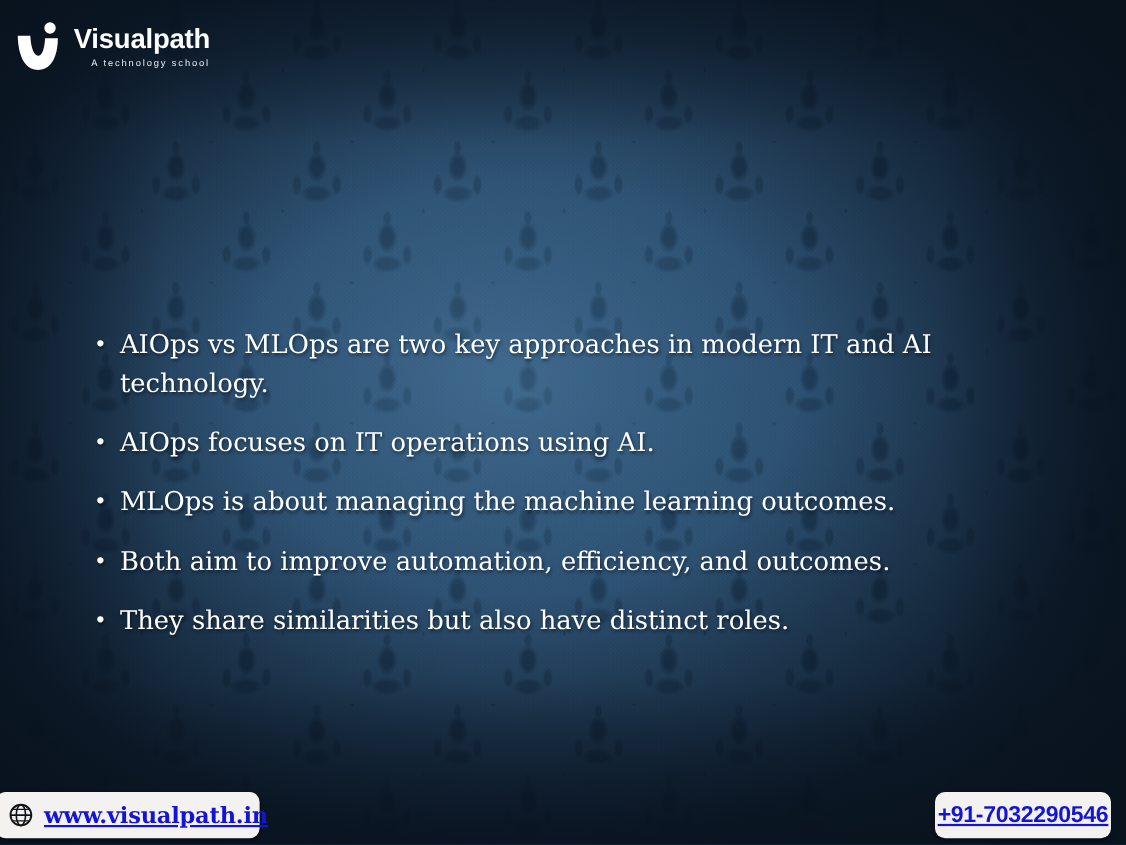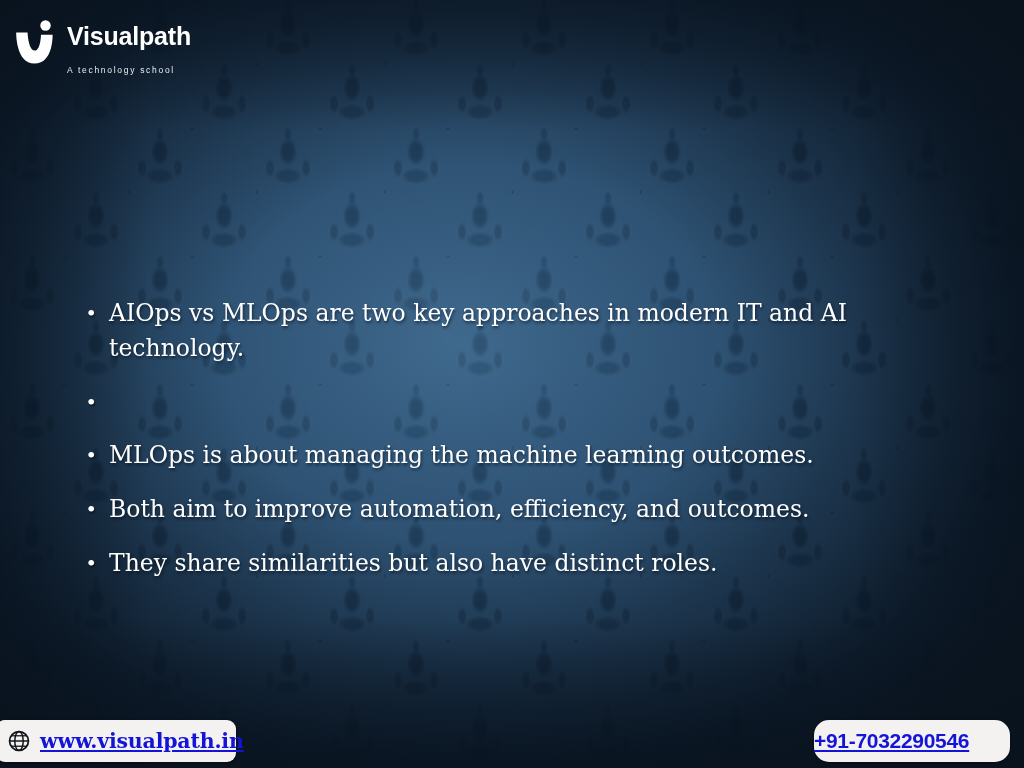"Visualpath" .logo-words { gap: 13px -> none }
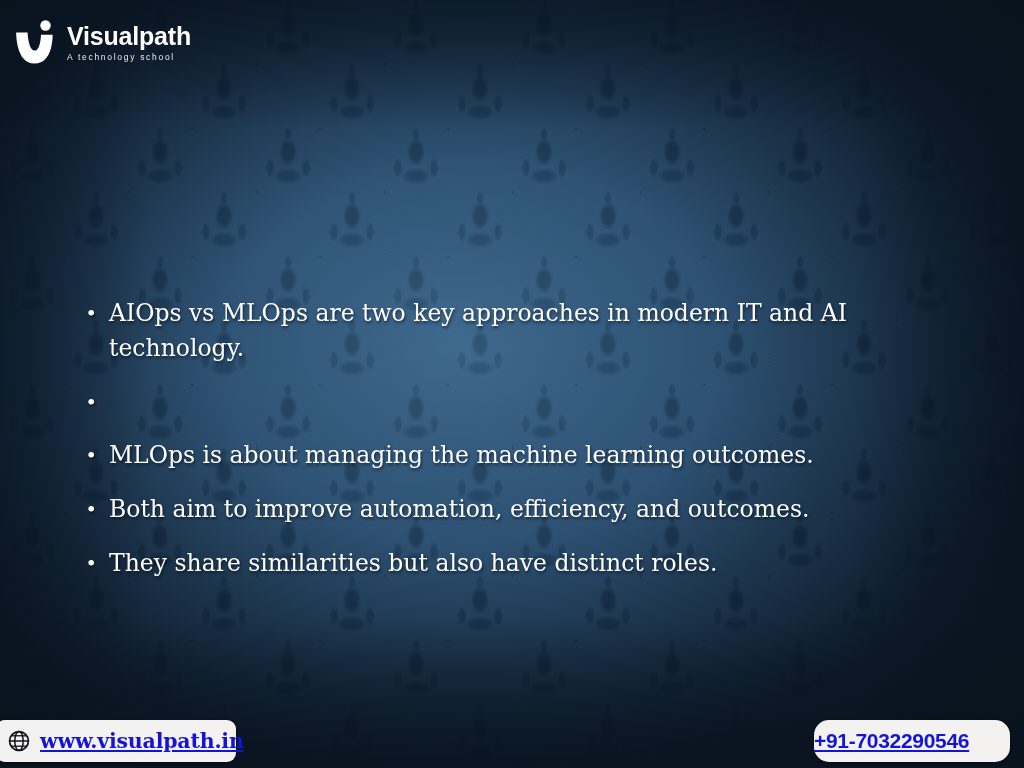"A technology school" .logo-tag { text-align: left -> right }
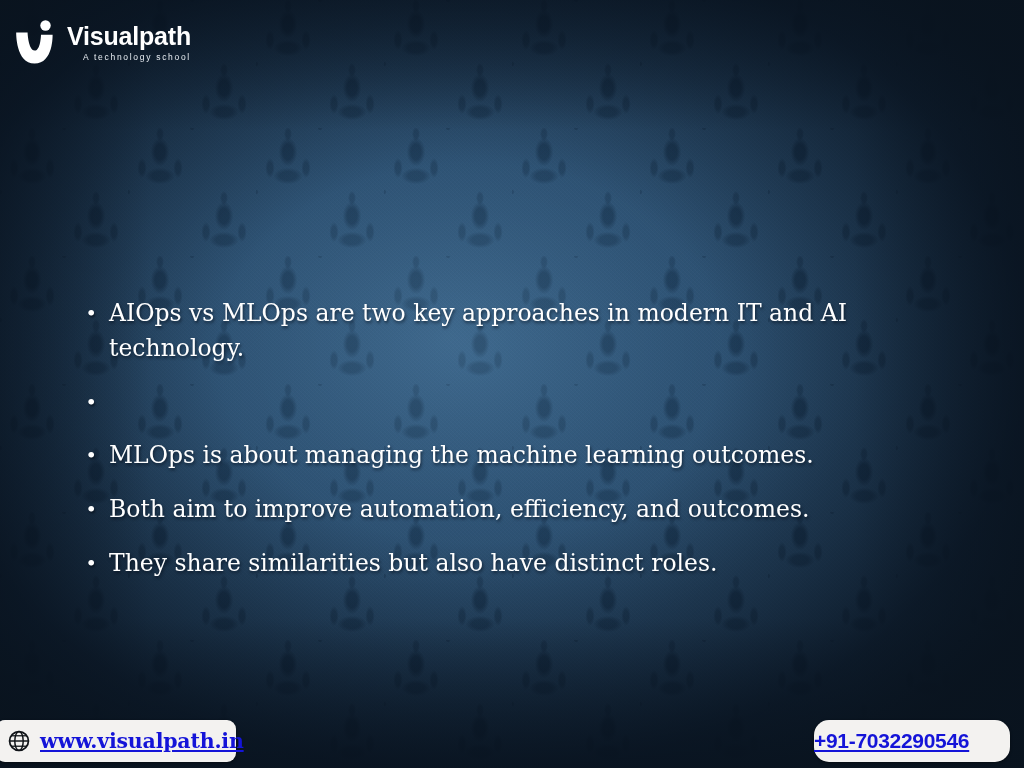"AIOps focuses on IT operations" div.bullet-text { html: none -> <div>AIOps focuses on IT operations using AI.</div> }
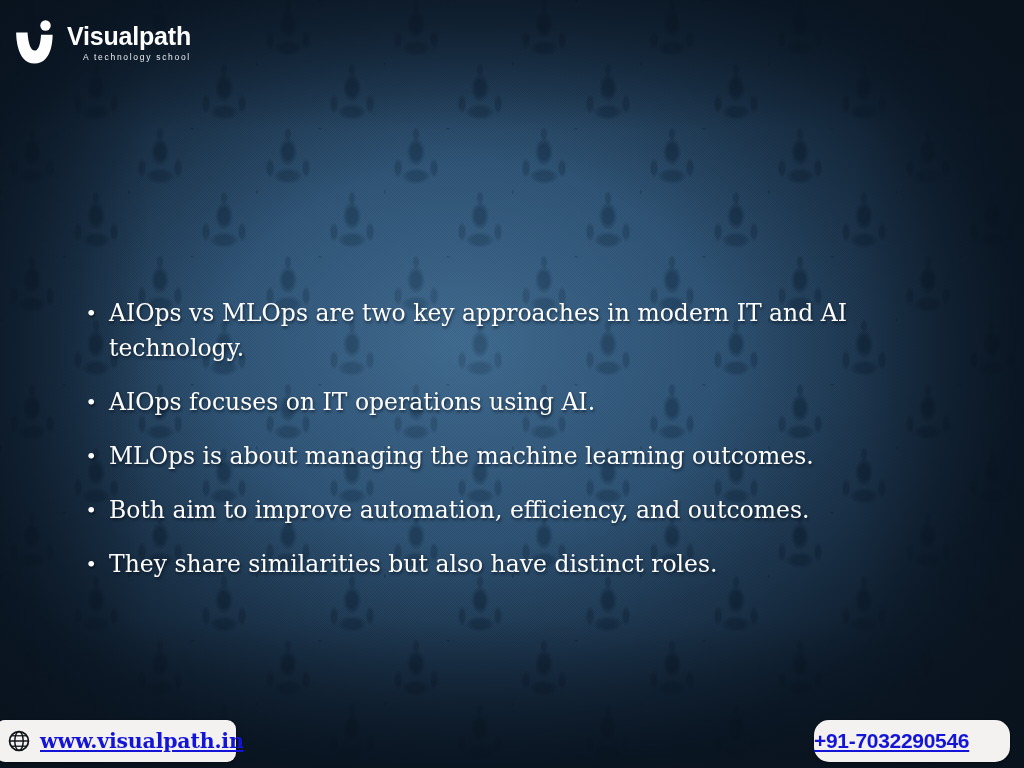"+91-7032290546" .chip-phone { border-radius: 15px -> none; justify-content: none -> center; width: 196px -> 160px }
